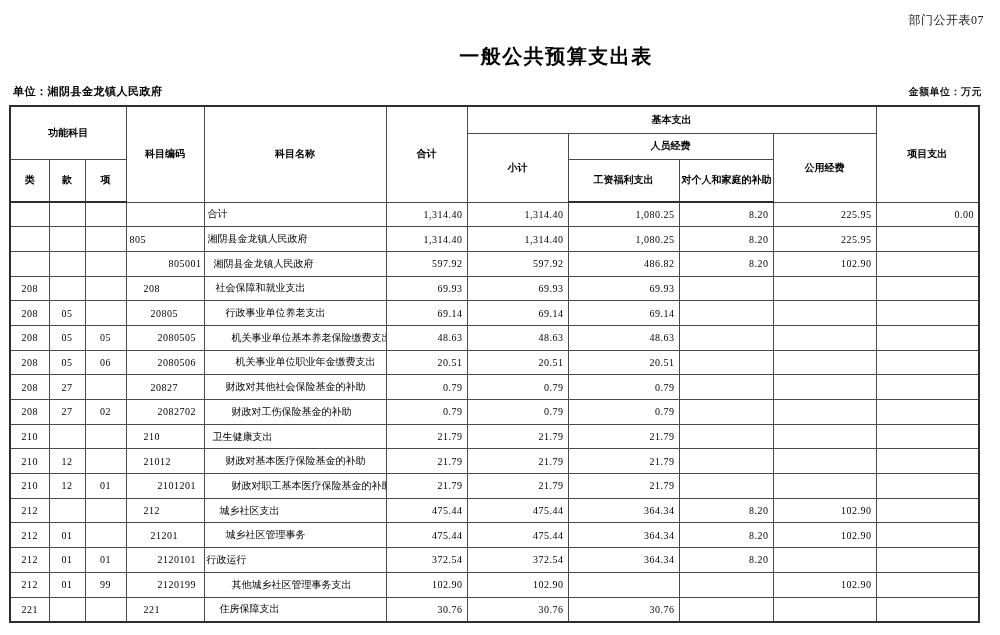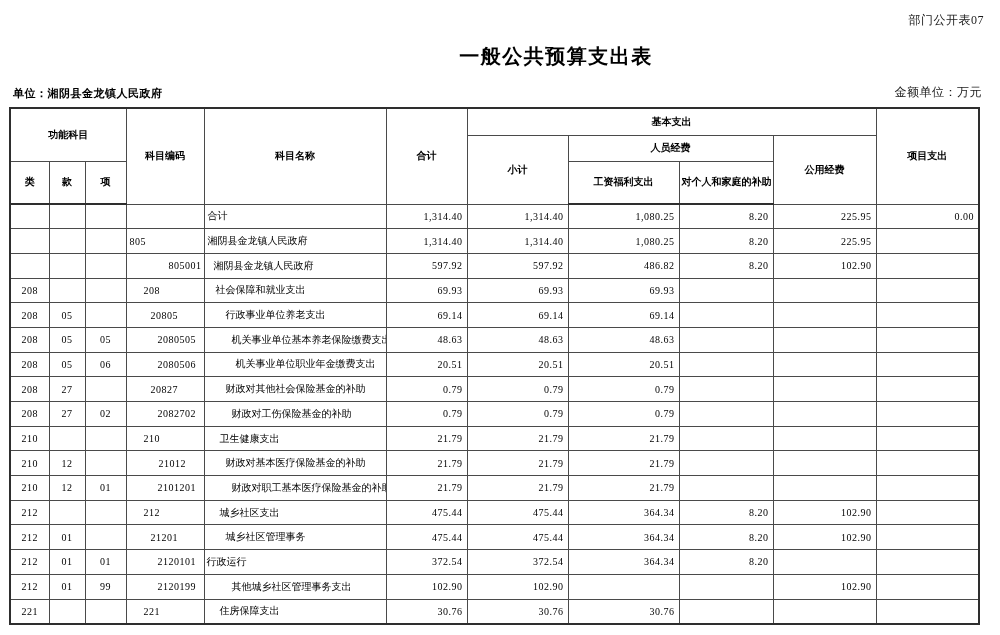"金额单位：万元" .amount-unit-label { font-size: 12px -> 10px; font-weight: none -> bold }
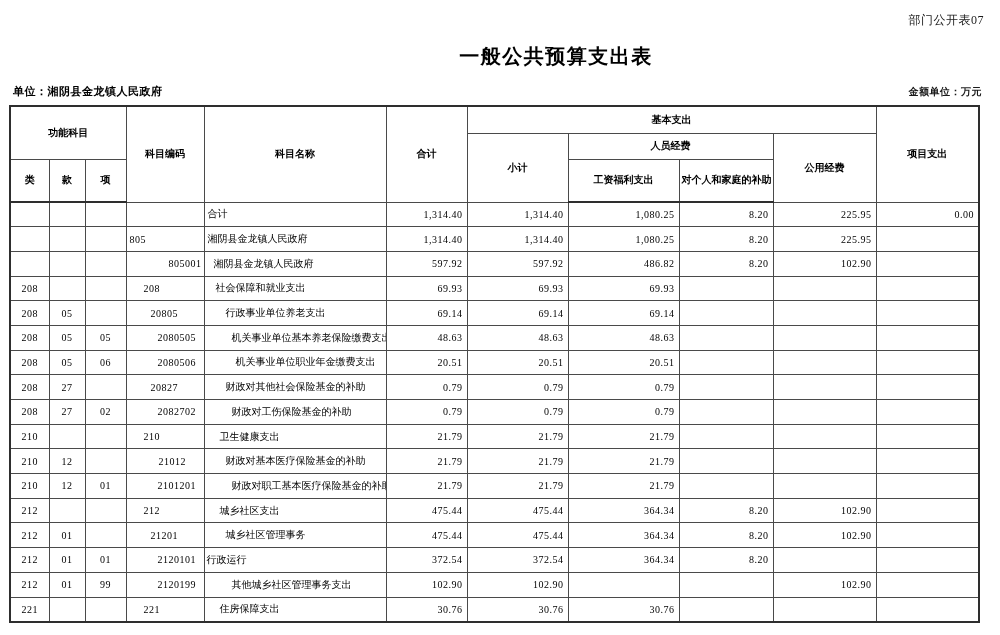"卫生健康支出" td.c-name { padding-left: 15px -> 8px }
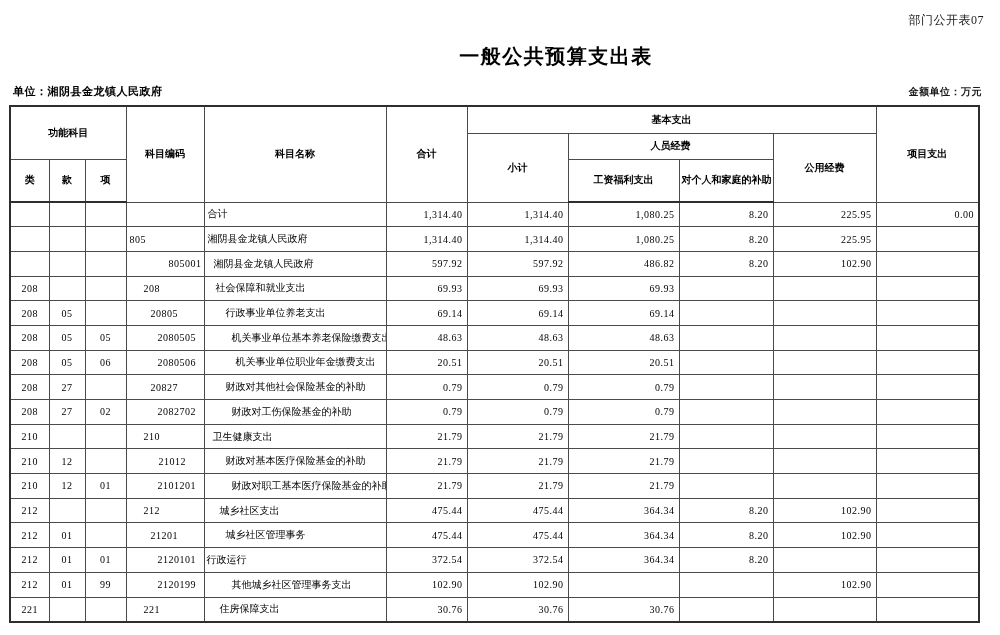"21012" td.c-code { padding-left: 32px -> 17px }
